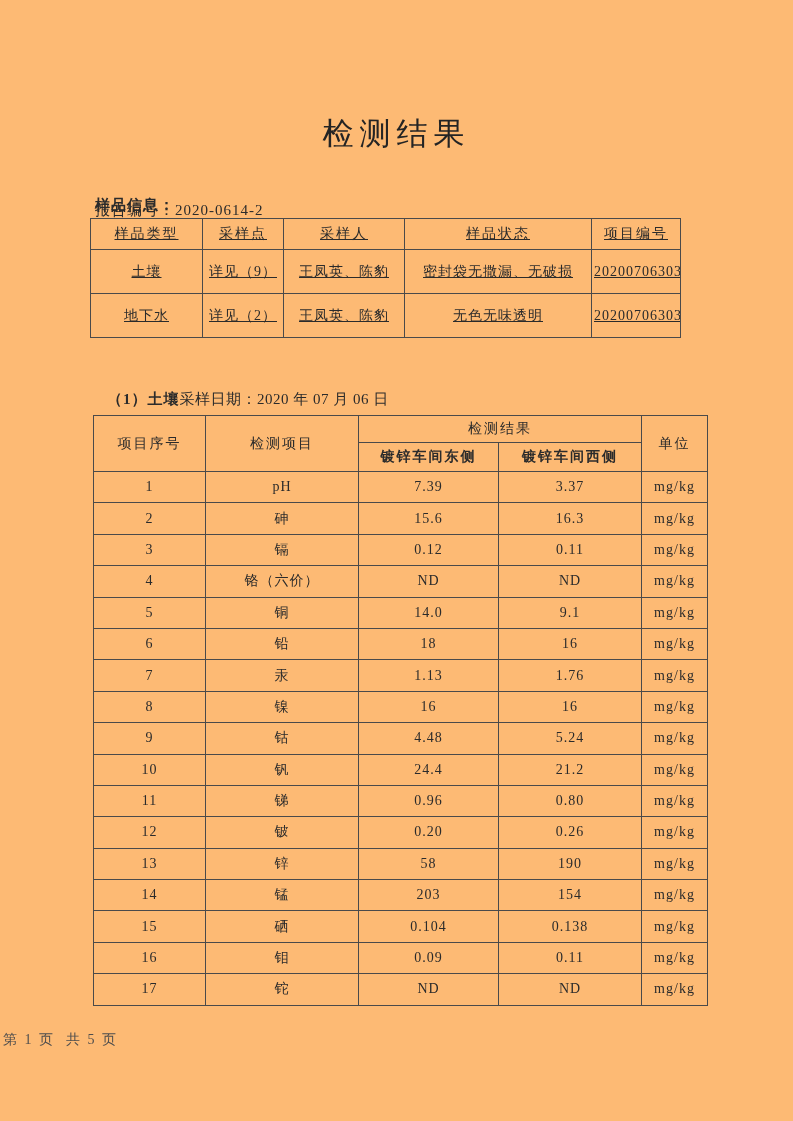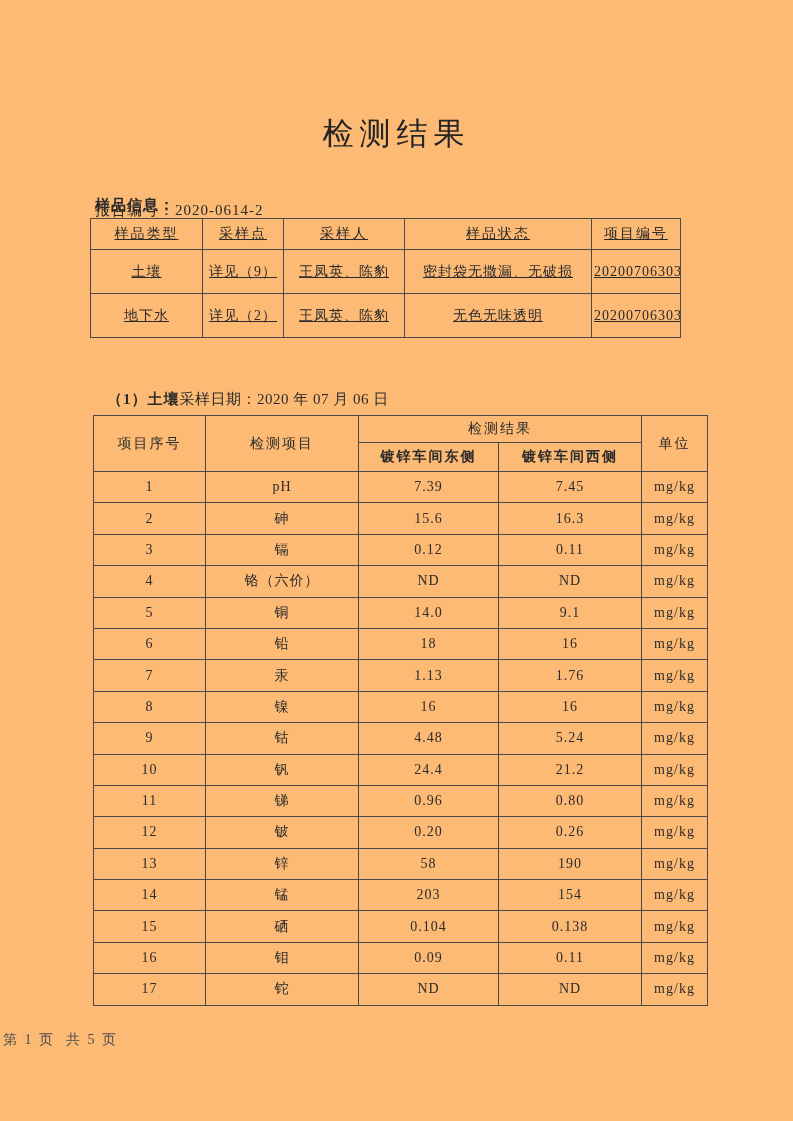"7.45" td { text: 7.45 -> 3.37 }
